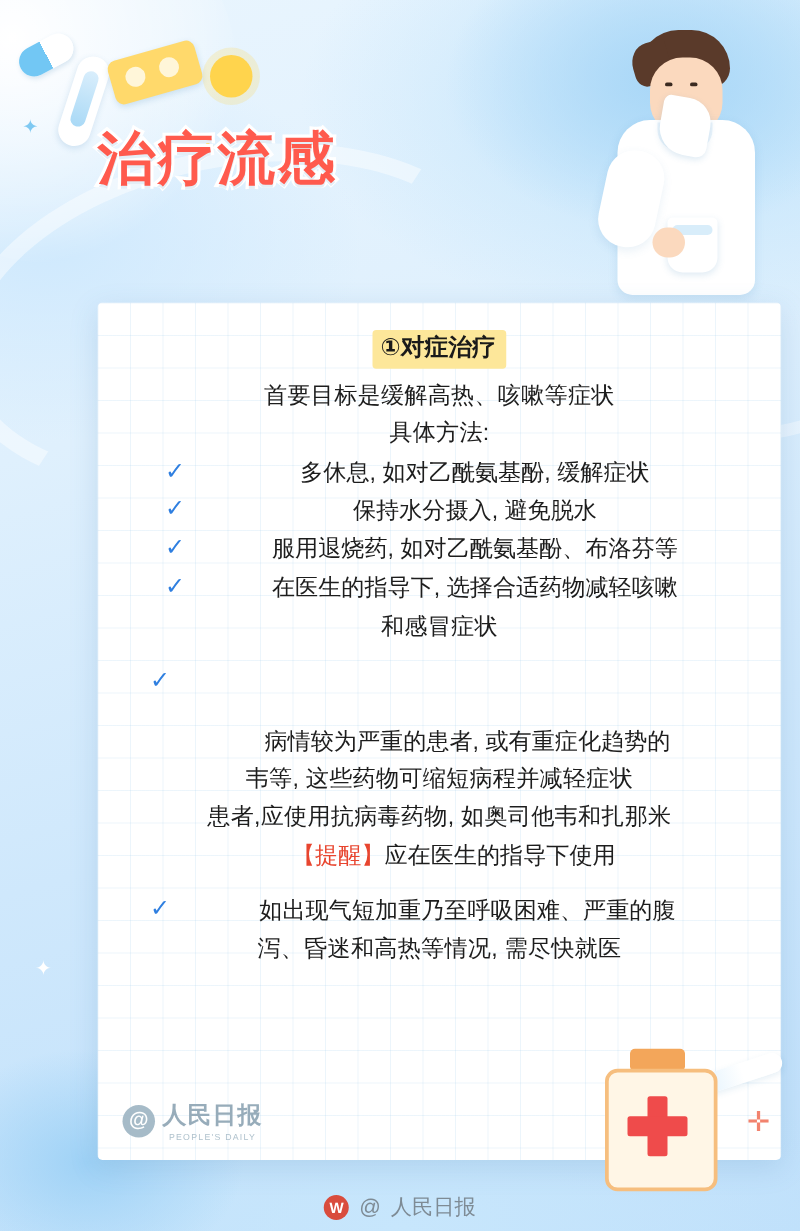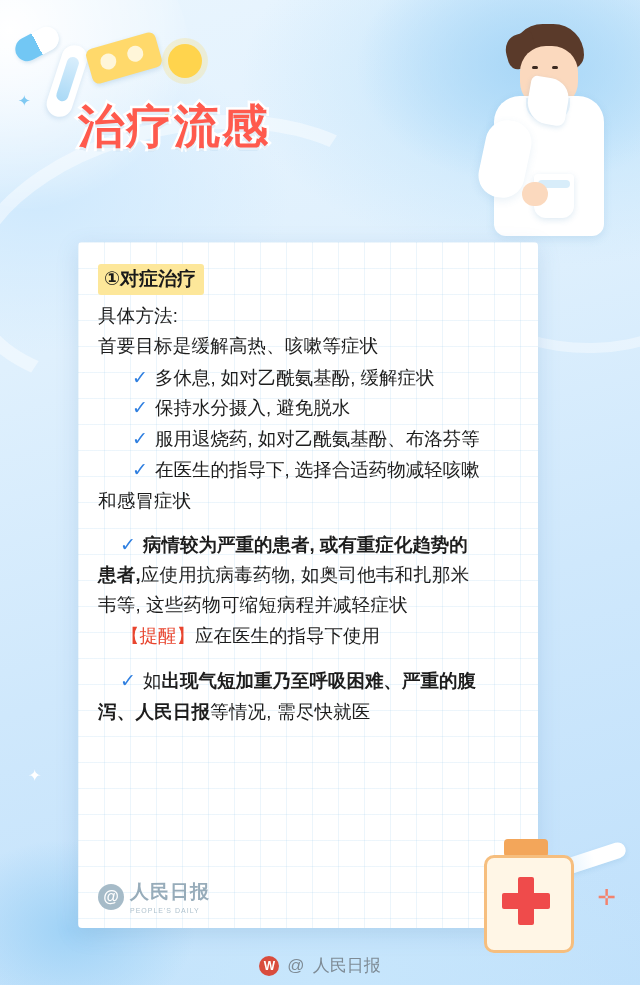"①对症治疗" .card { text-align: none -> center; width: 460px -> 547px }
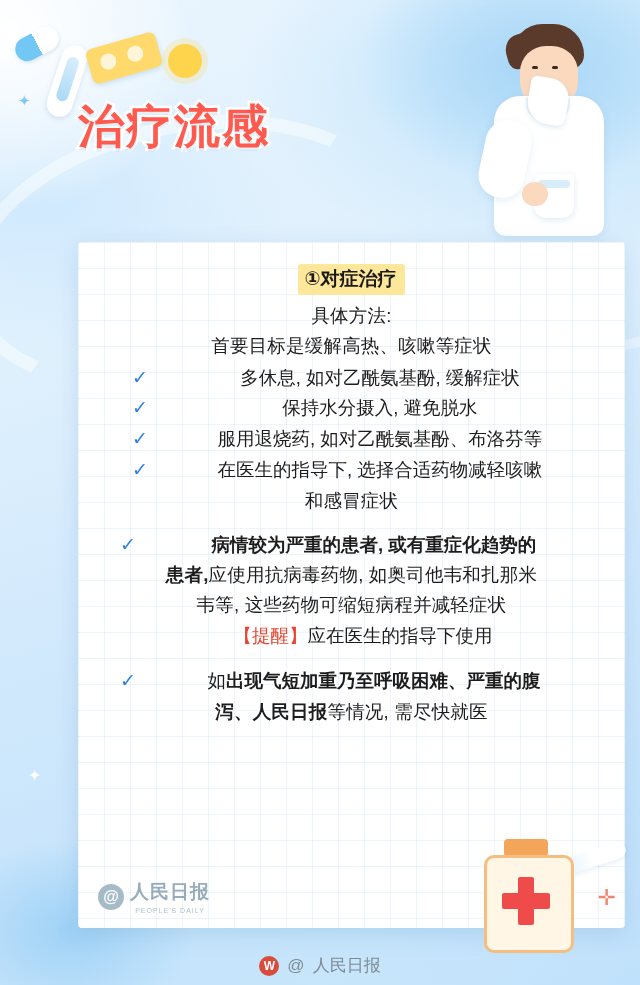"具体方法:" div.txt { order: before "首要目标是缓解高热、咳嗽等症状" -> after "首要目标是缓解高热、咳嗽等症状" }
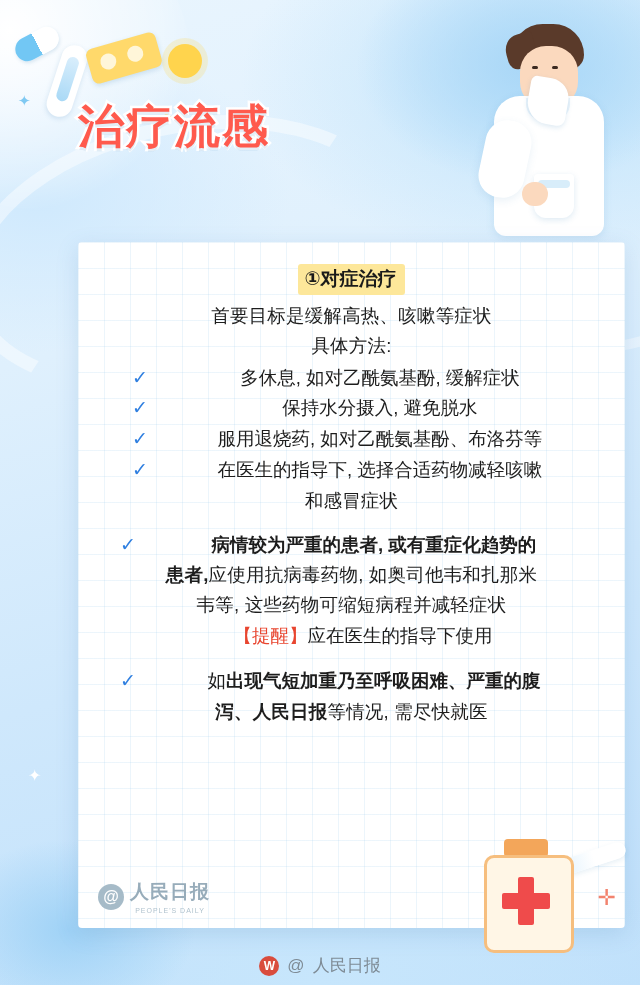"病情较为严重的患者, 或有重症化趋势的" .b { font-weight: bold -> normal; margin-top: none -> 48px }
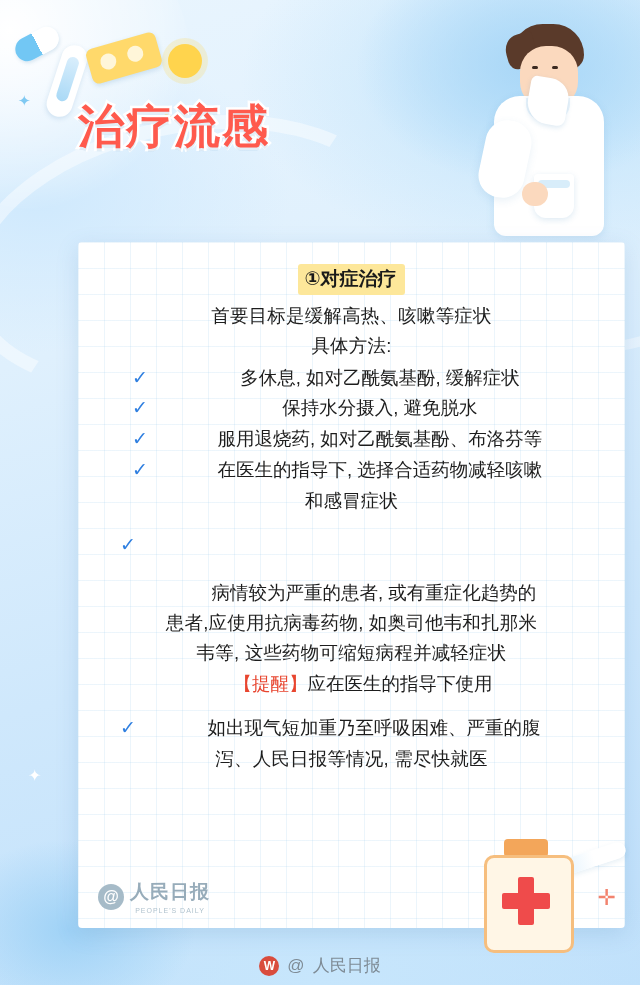"患者,应使用抗病毒药物, 如奥司他韦和扎那米" div.txt { order: before "韦等, 这些药物可缩短病程并减轻症状" -> after "韦等, 这些药物可缩短病程并减轻症状" }
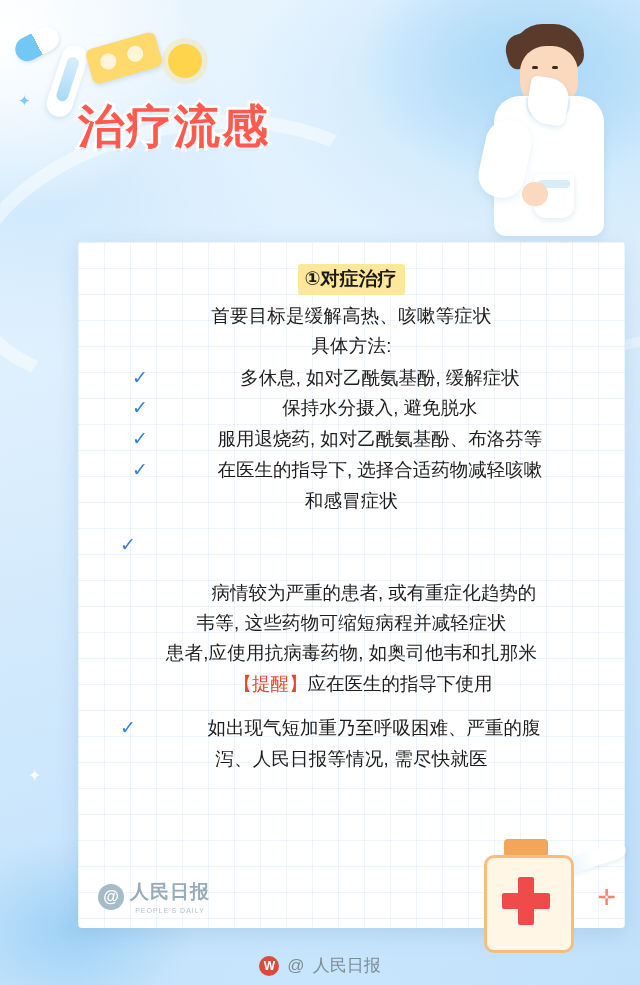"泻、人民日报" span.b { text: 人民日报 -> 昏迷和高热 }
